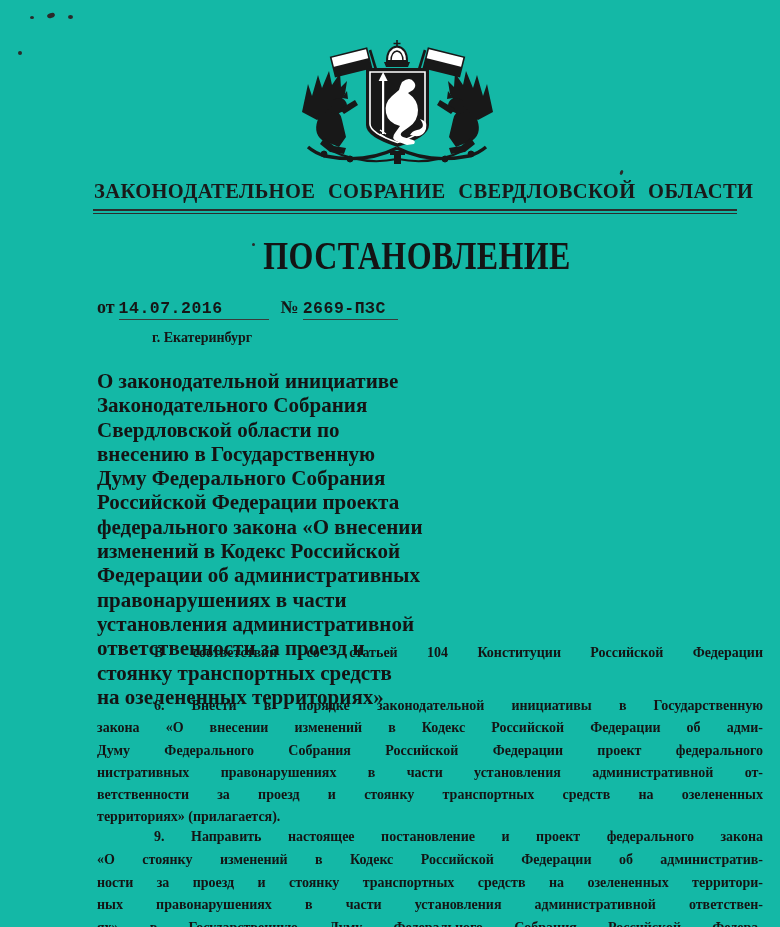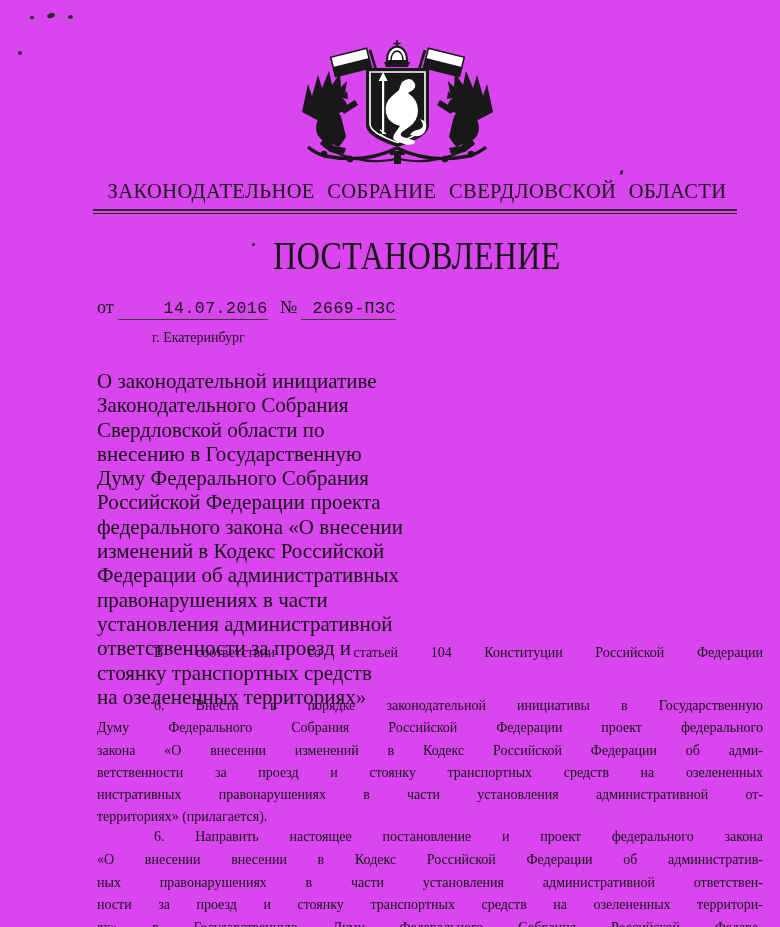"ЗАКОНОДАТЕЛЬНОЕ СОБРАНИЕ СВЕРДЛОВСКОЙ" .page { background: #d946ef -> #14b8a6; font-weight: none -> bold }
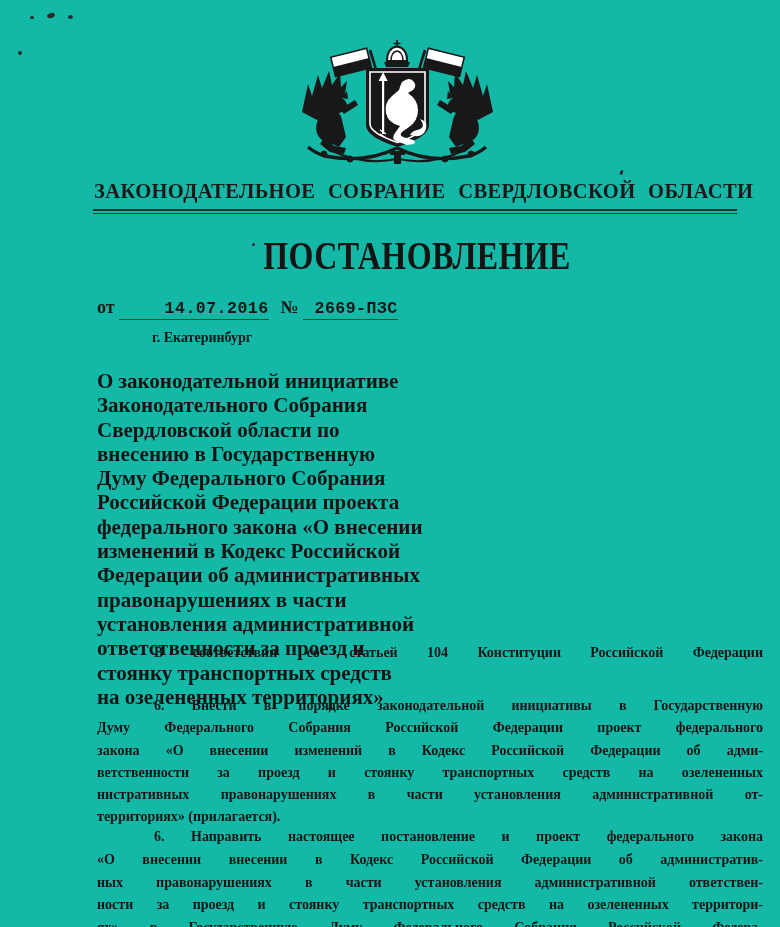"14.07.2016" .fill-line { text-align: right -> left }
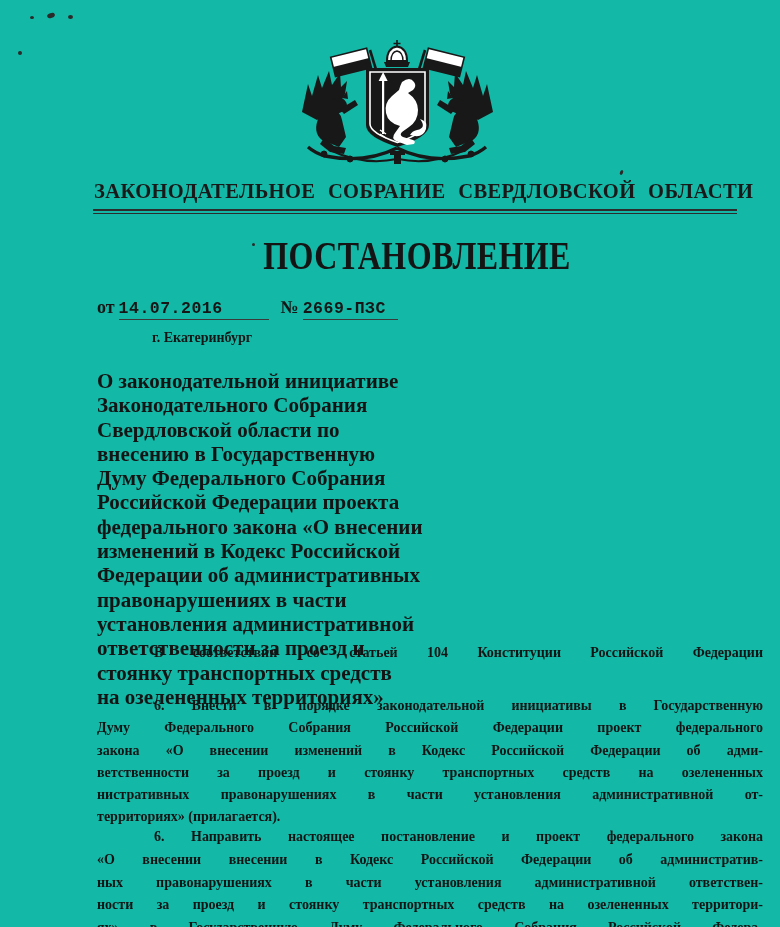"Думу Федерального Собрания Российской" div.jline { order: before "закона «О внесении изменений в" -> after "закона «О внесении изменений в" }
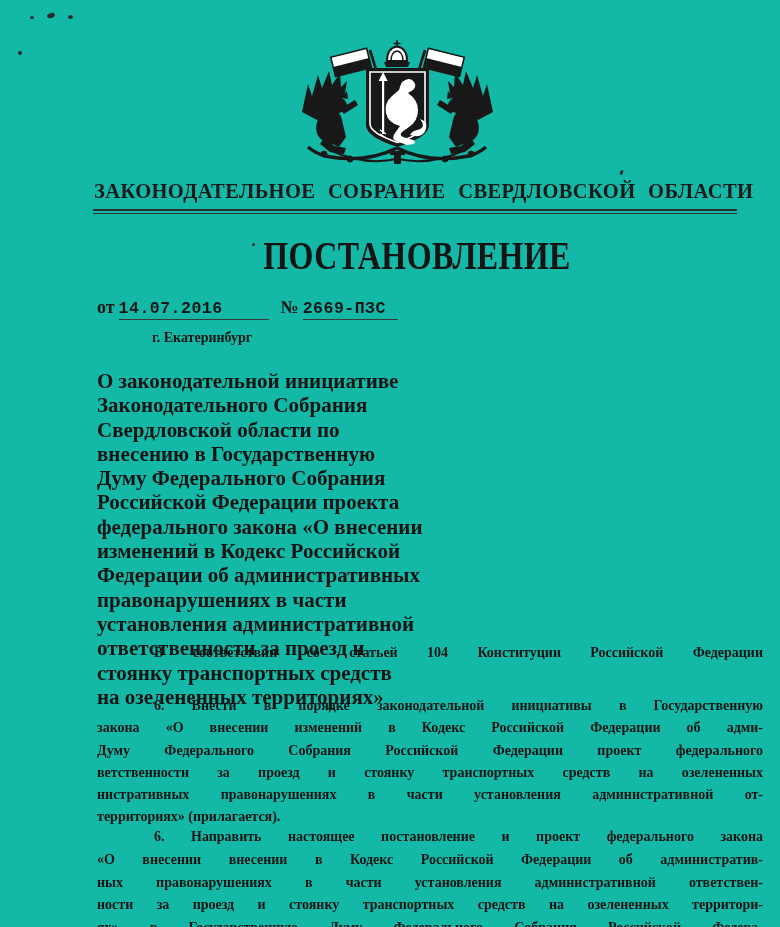"ветственности за проезд и стоянку" div.jline { order: before "нистративных правонарушениях в части" -> after "нистративных правонарушениях в части" }
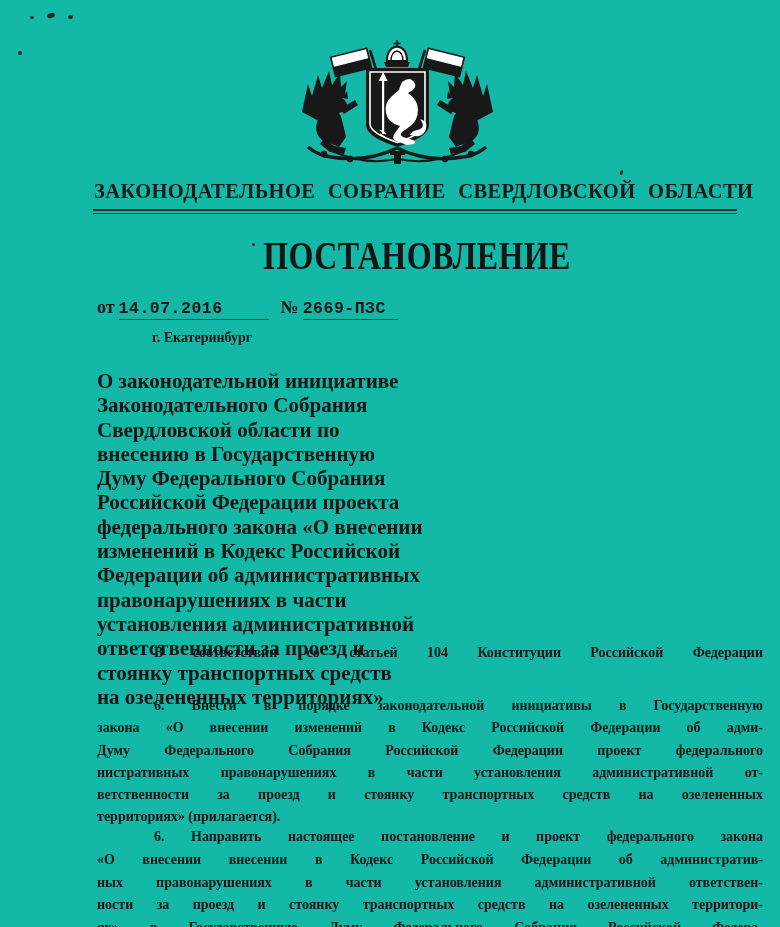"6. Направить настоящее постановление и" div.jline { text: 6 -> 9 }
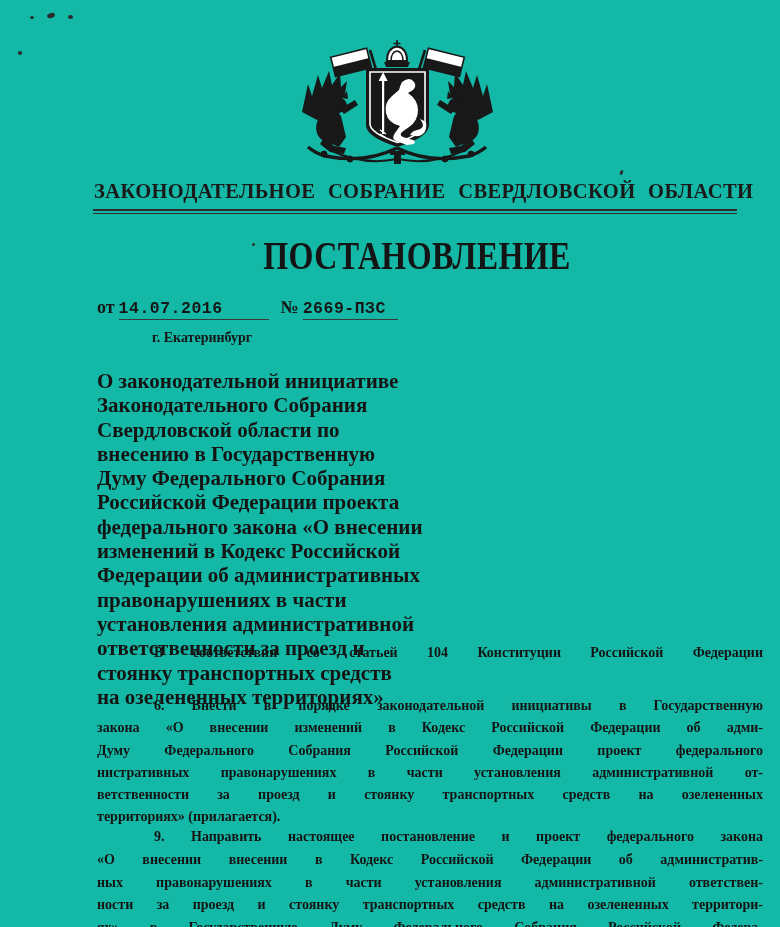"«О внесении внесении в Кодекс" div.jline { text: внесении внесении -> стоянку изменений }
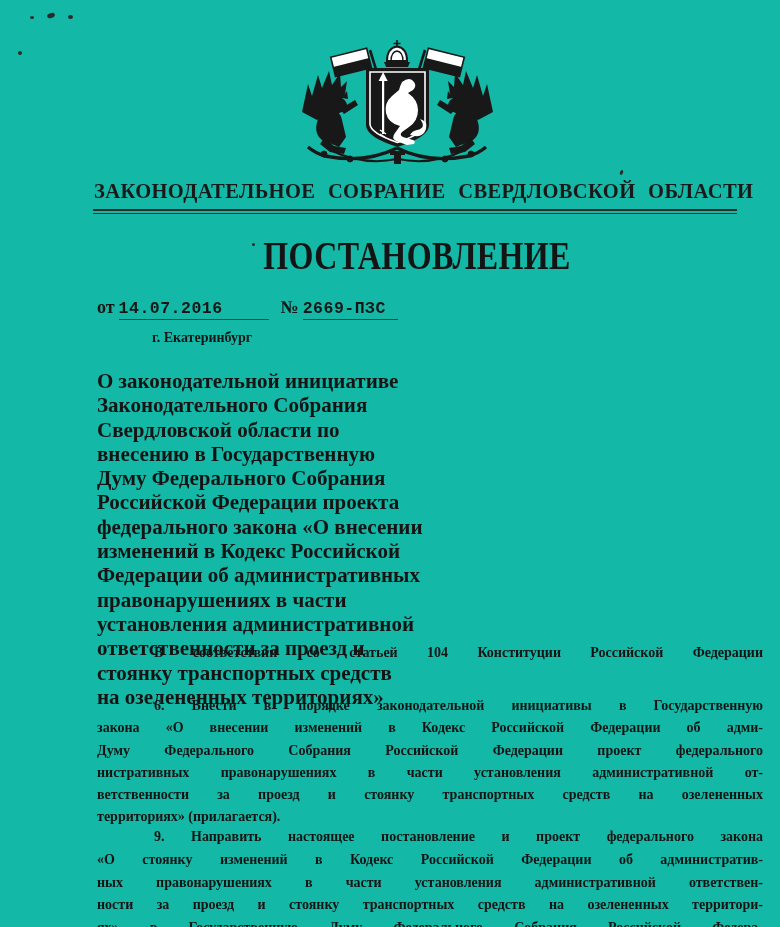"ных правонарушениях в части установления" div.jline { order: before "ности за проезд и стоянку" -> after "ности за проезд и стоянку" }
